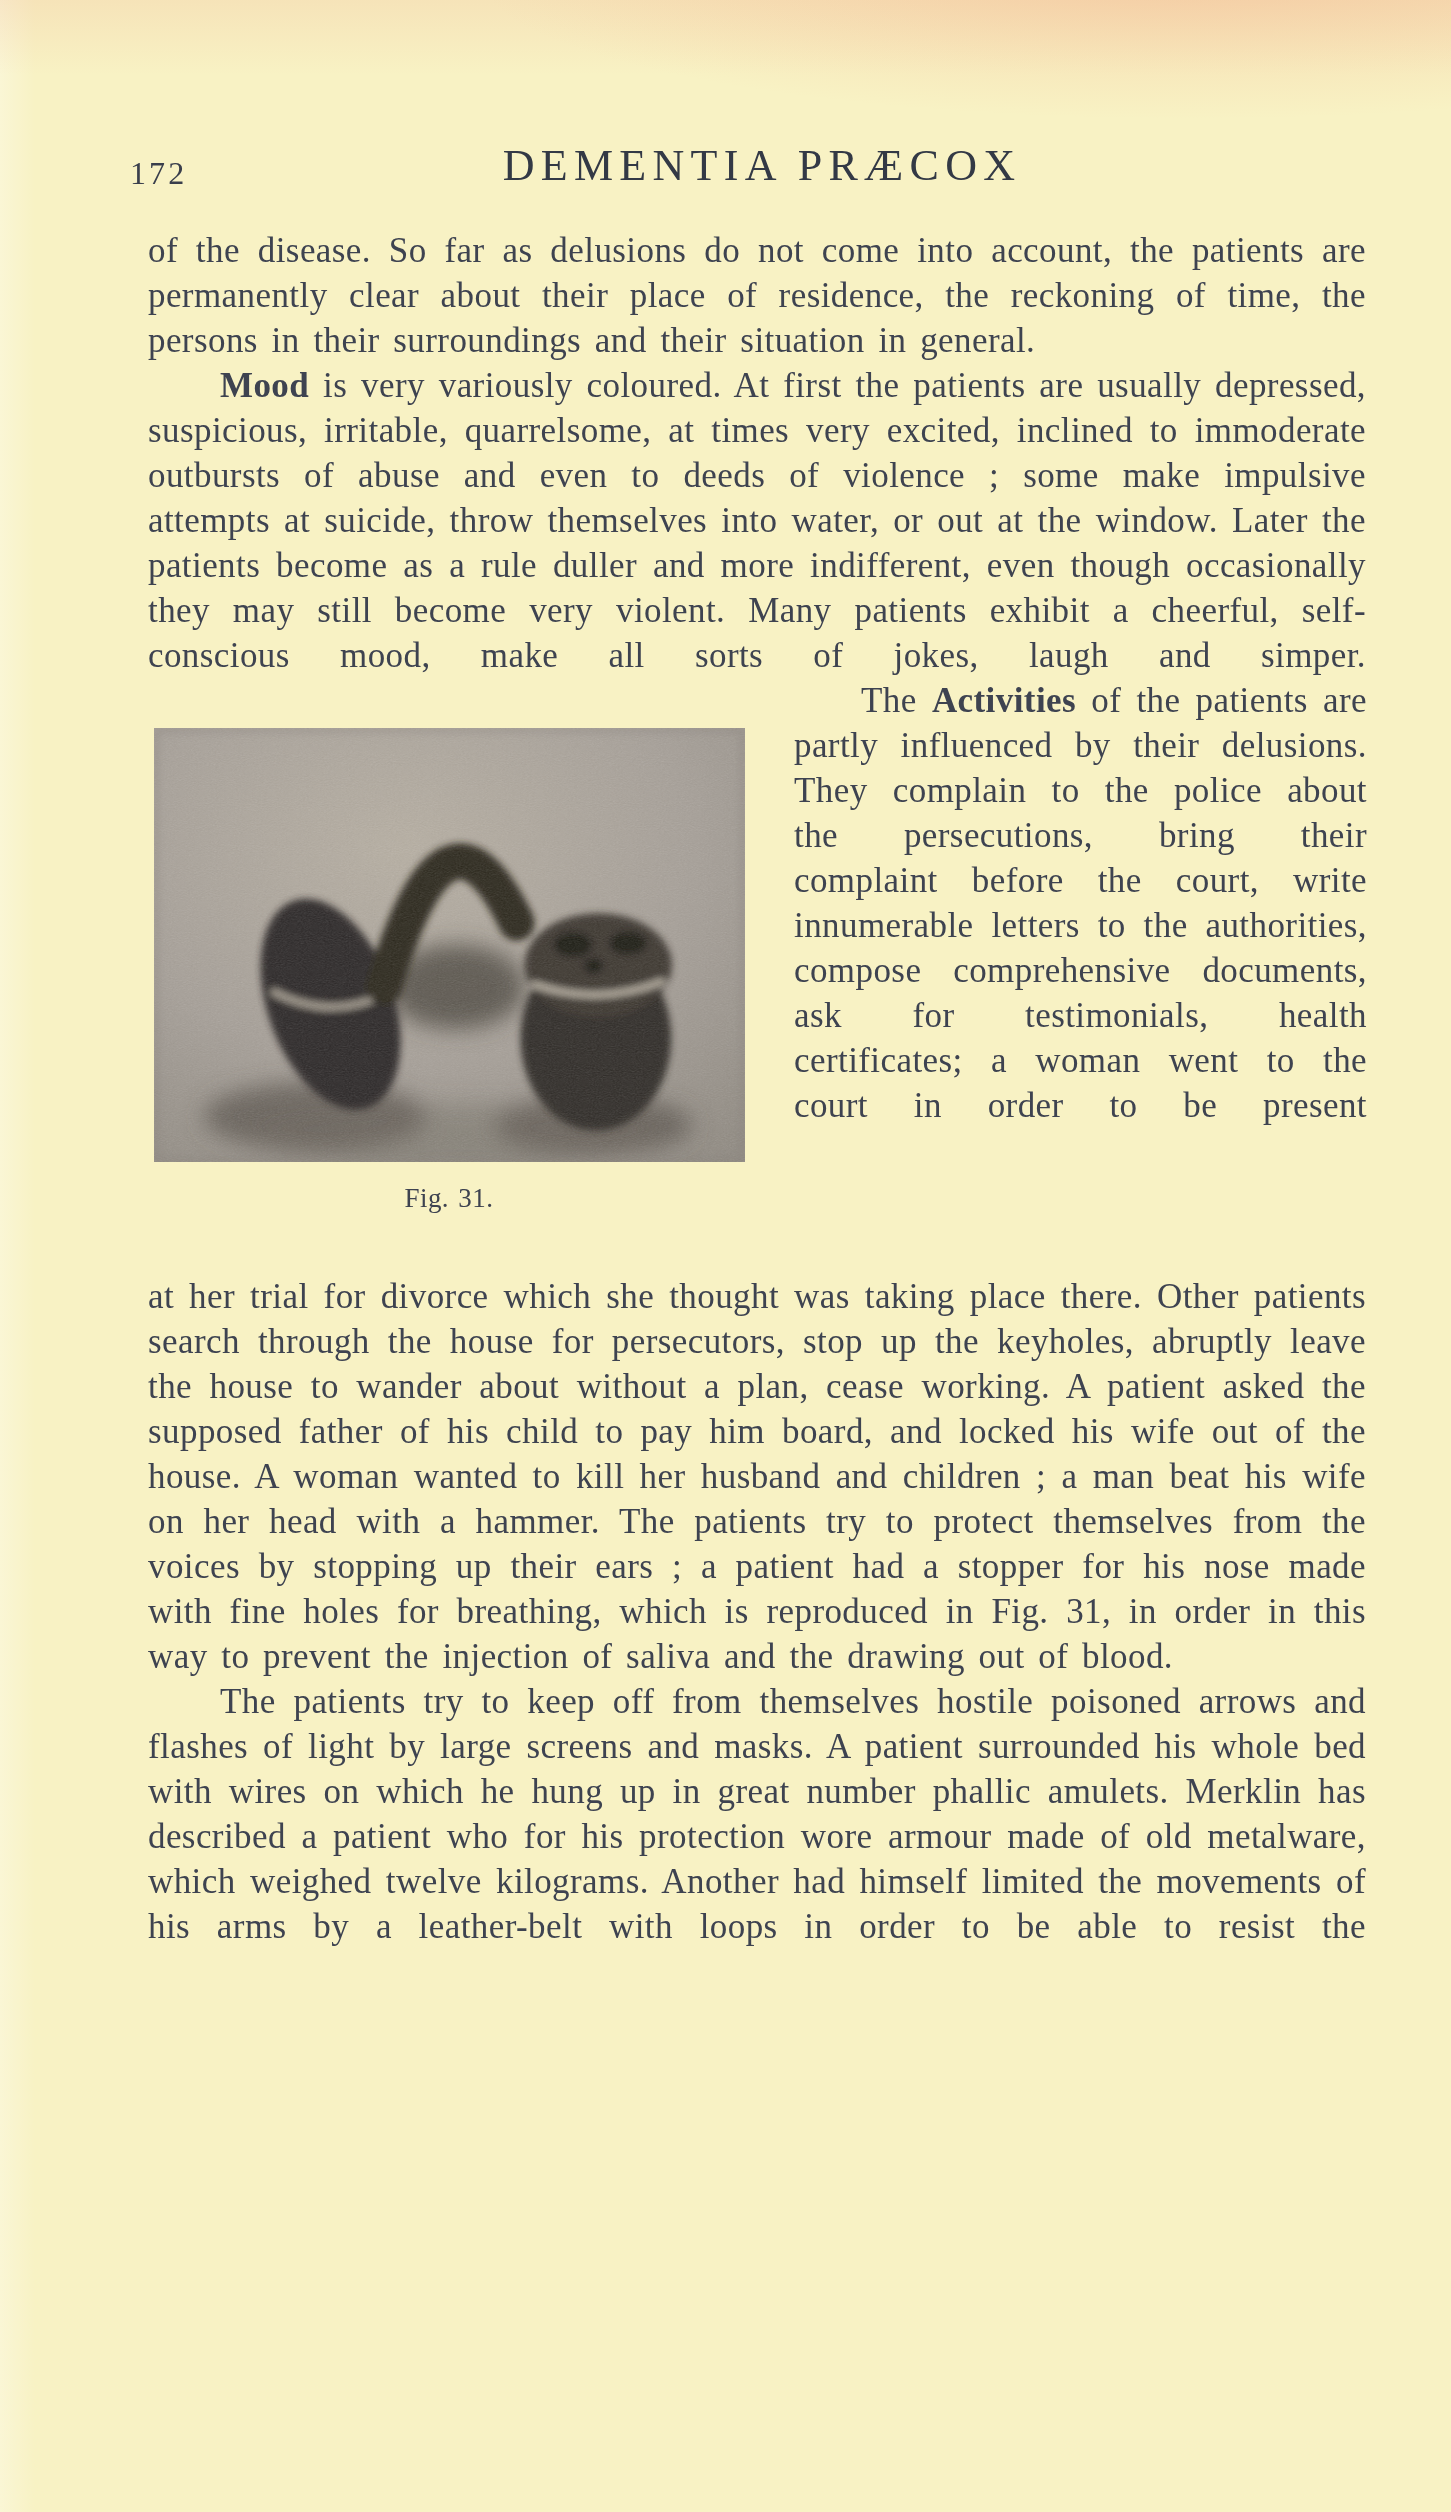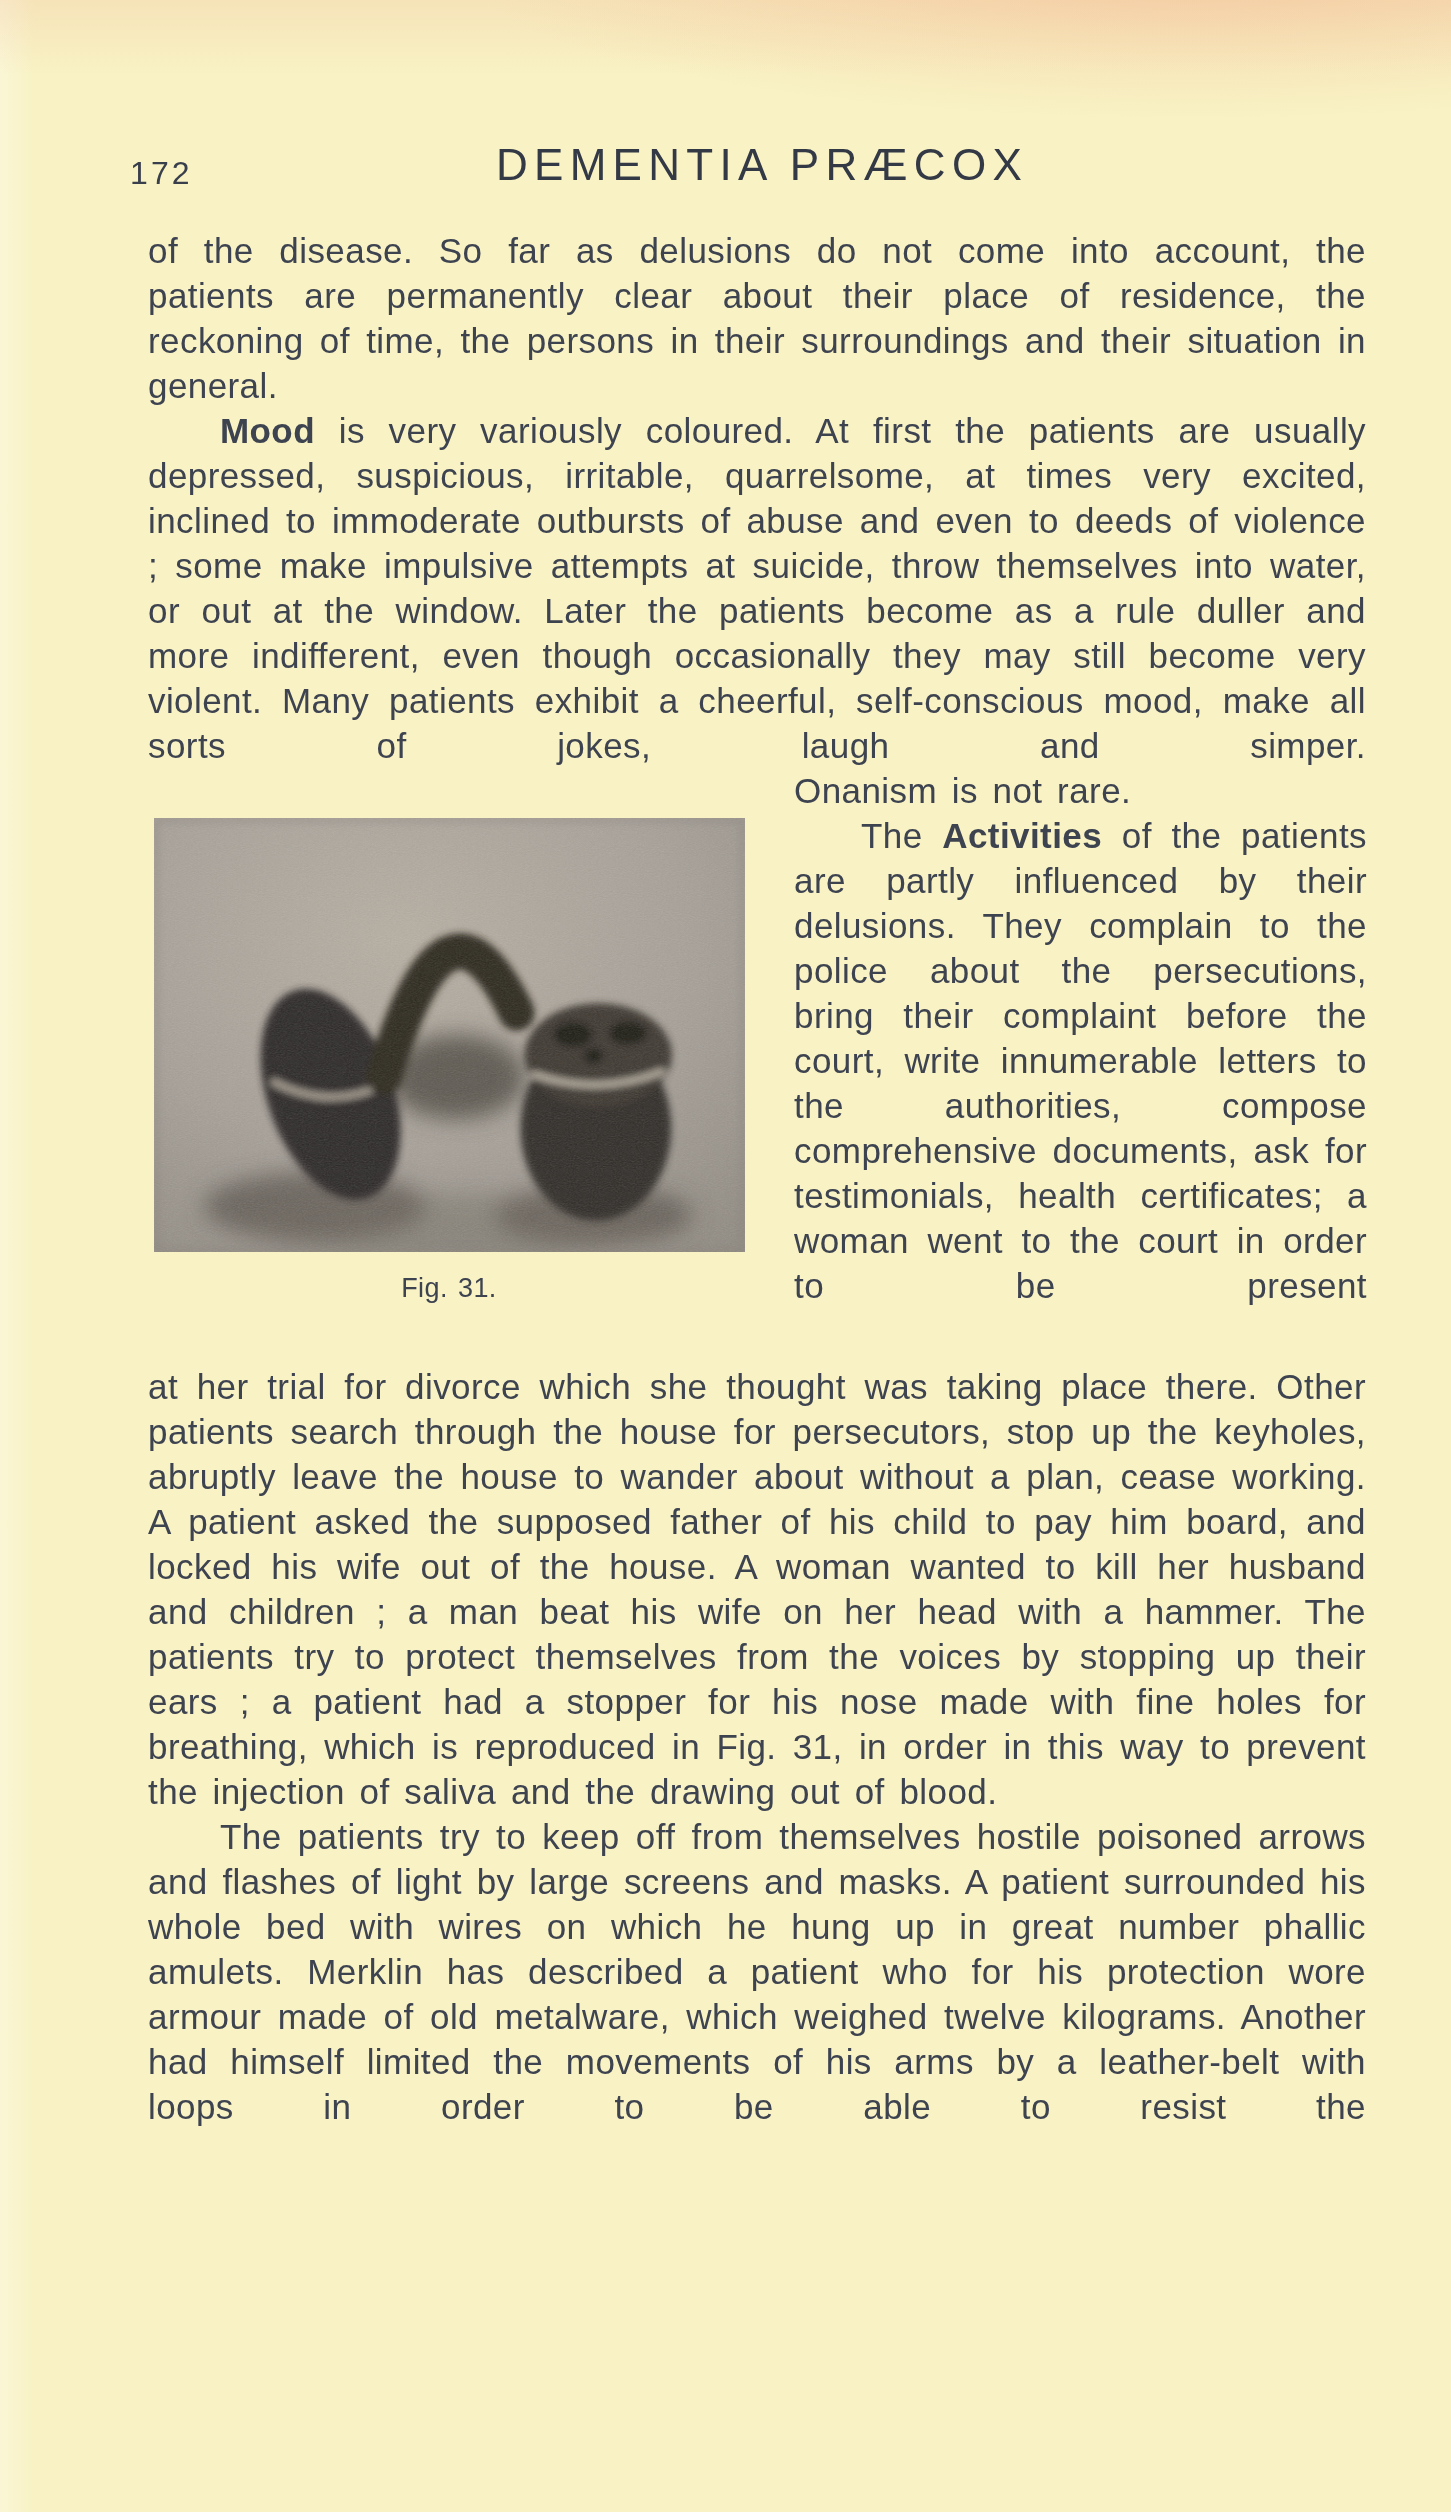"172" .page { font-family: Liberation Sans, sans-serif -> Liberation Serif, serif }
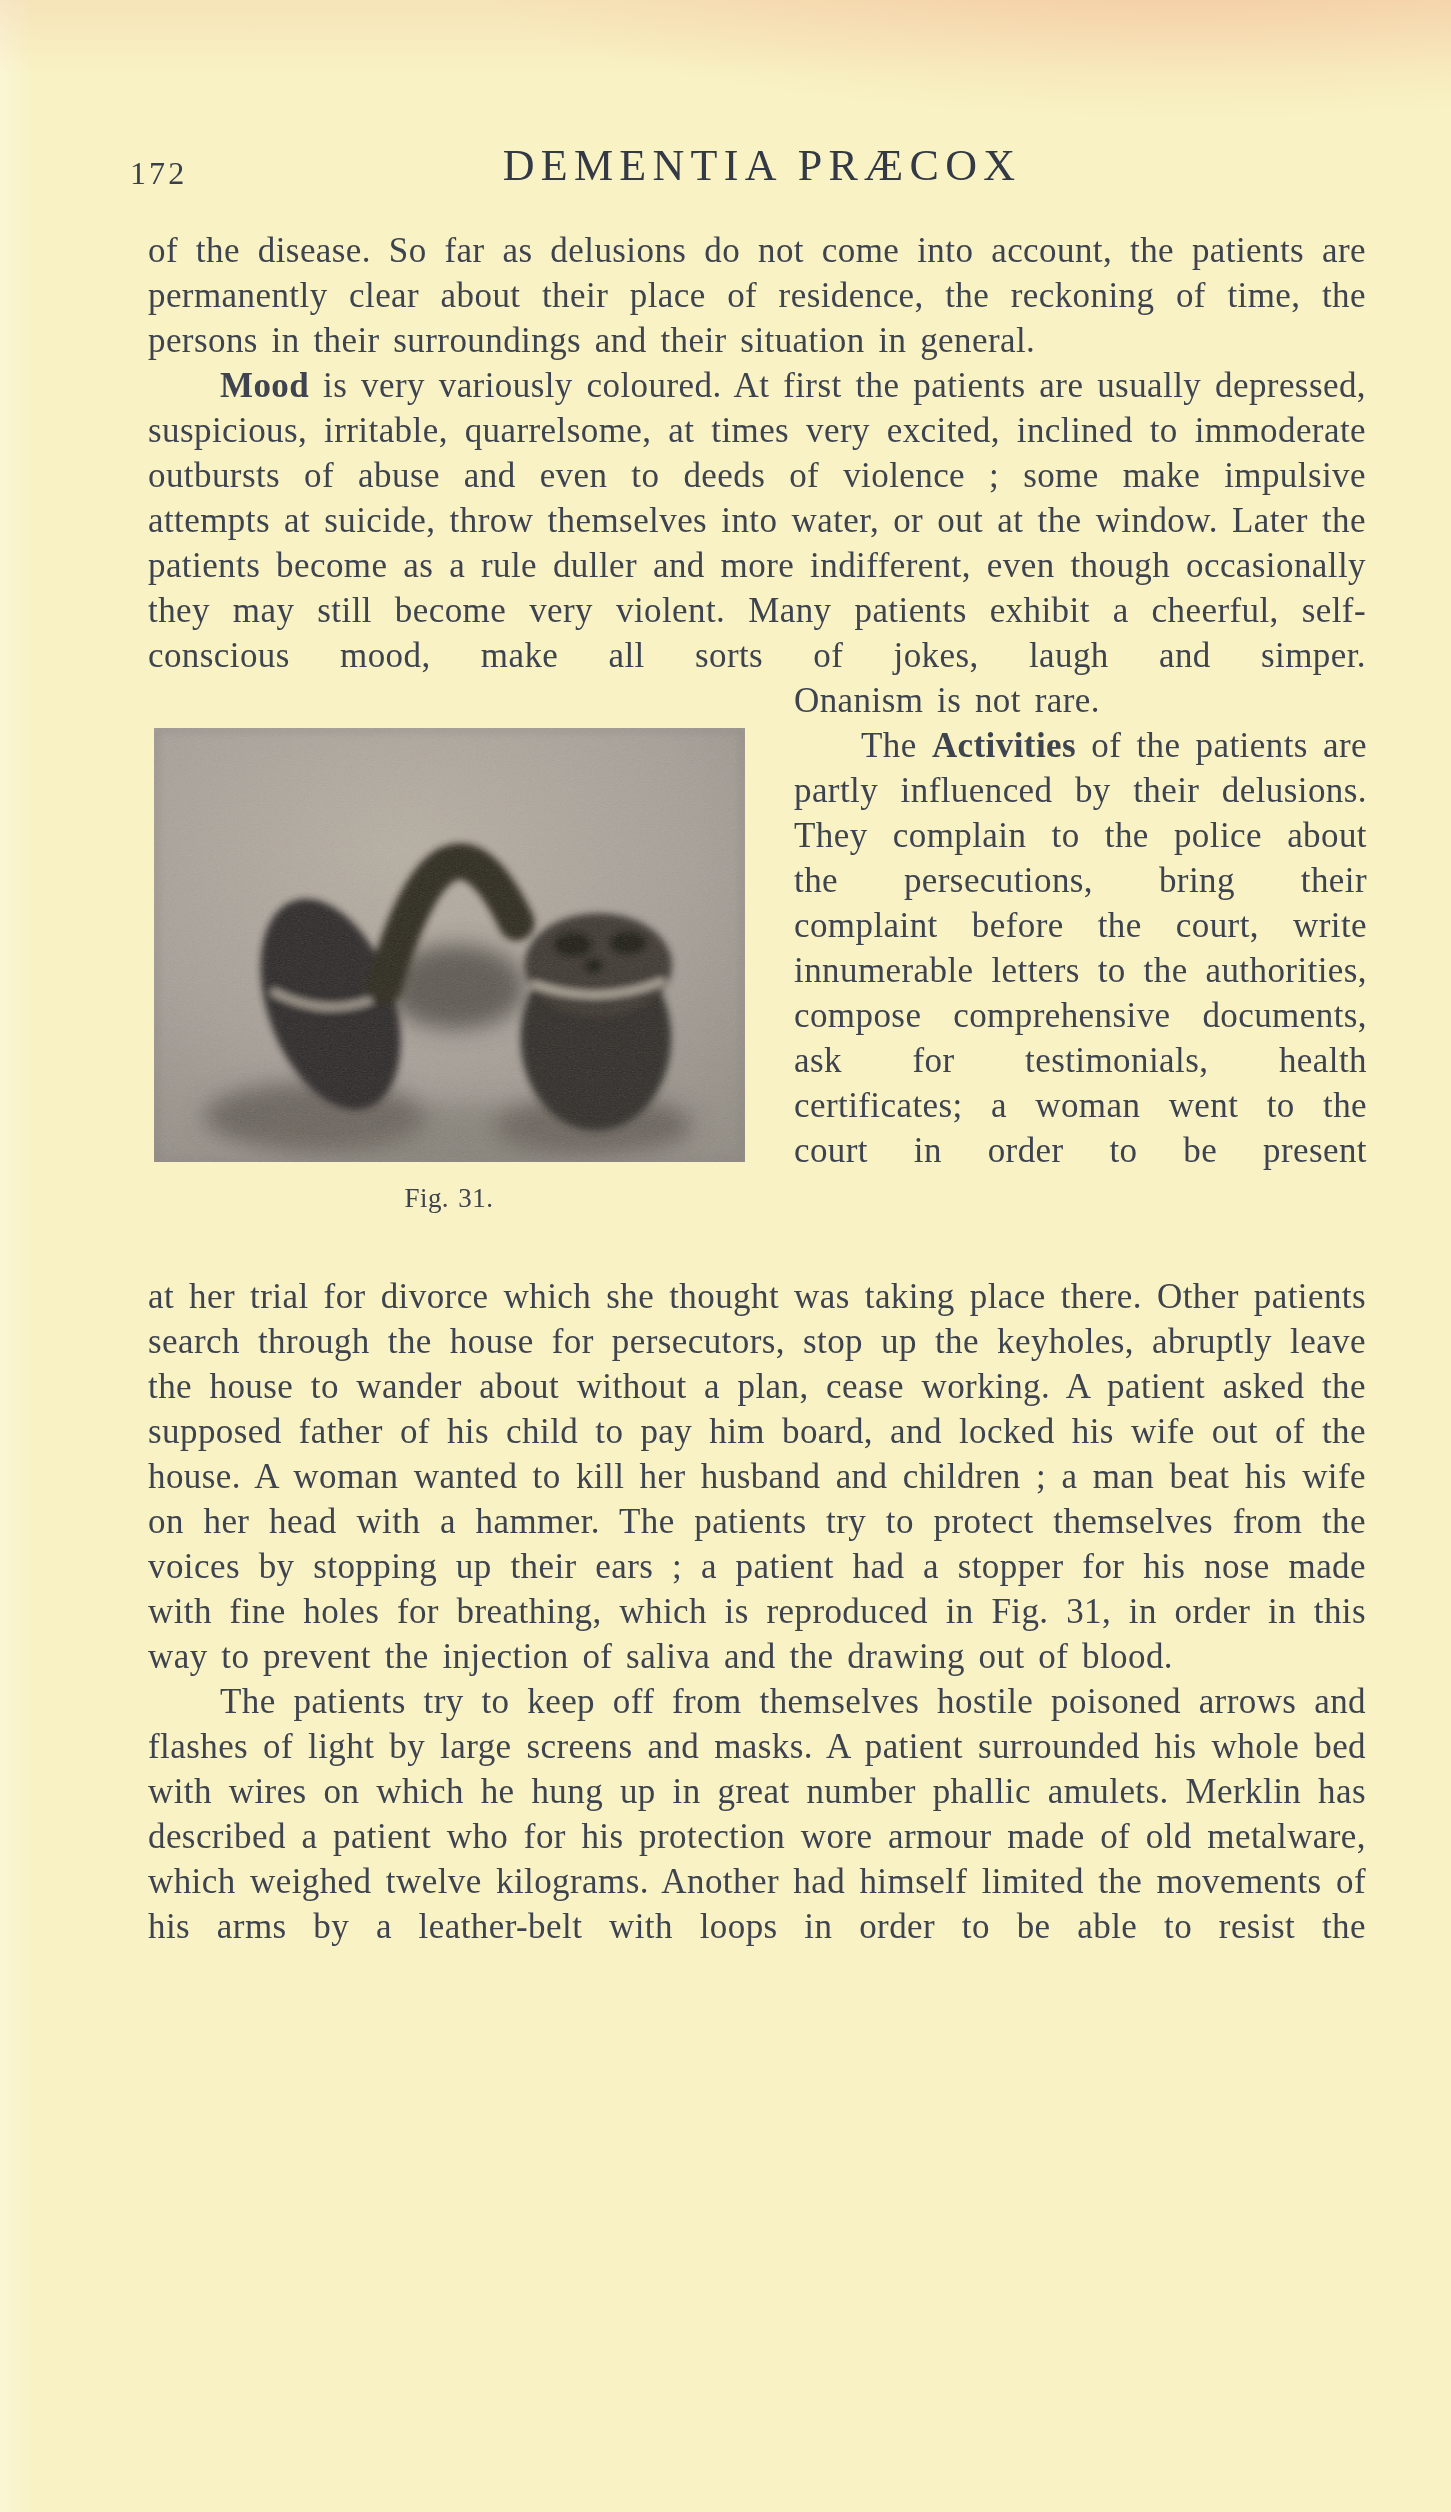"Onanism is not rare." p { html: <p>Onanism is not rare.</p> -> none }
